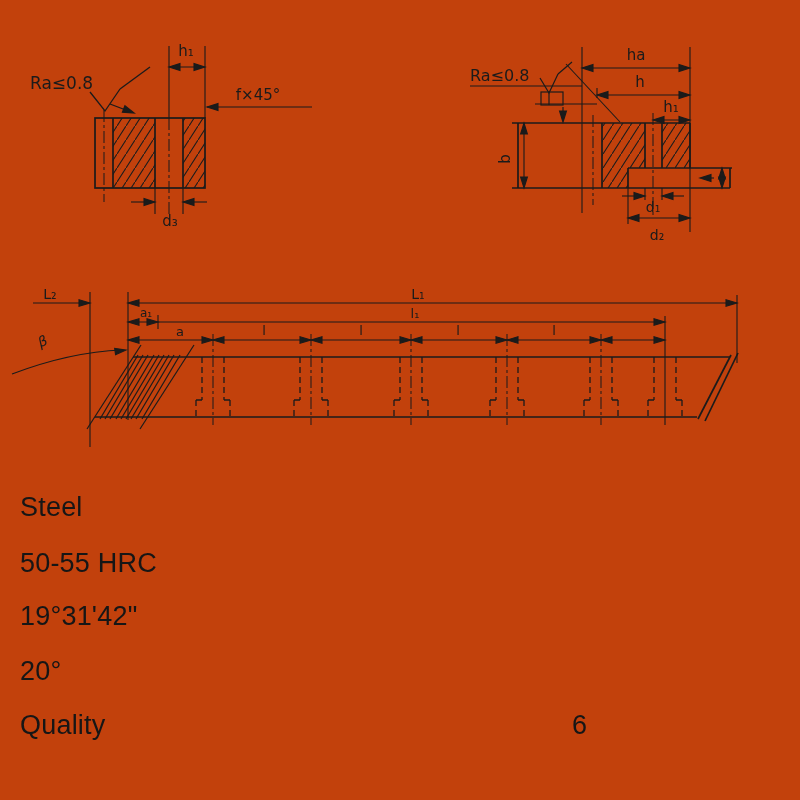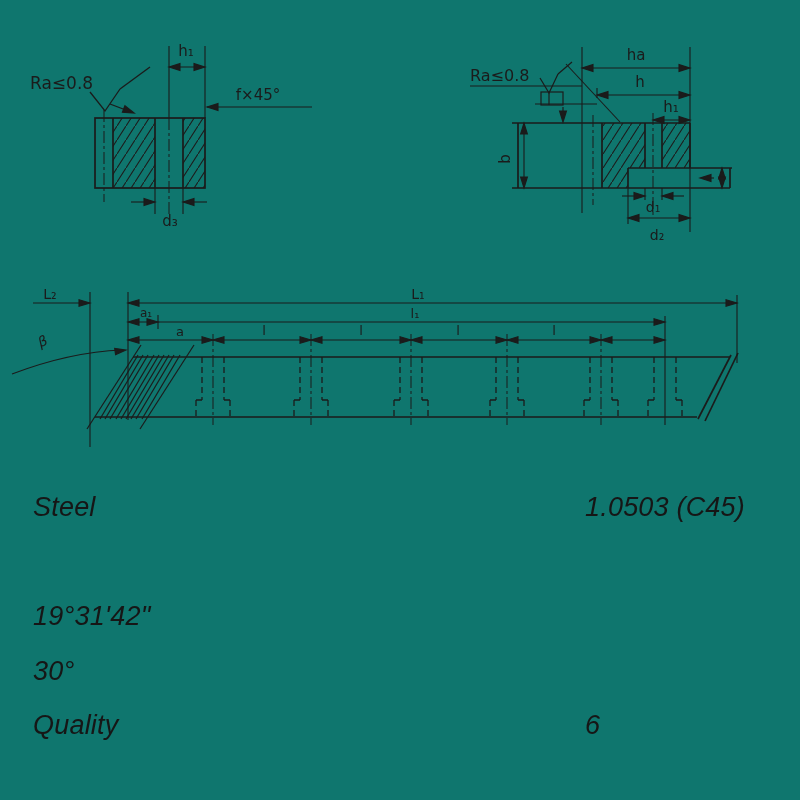"h₁" .page { background: #0f766e -> #c2410c }
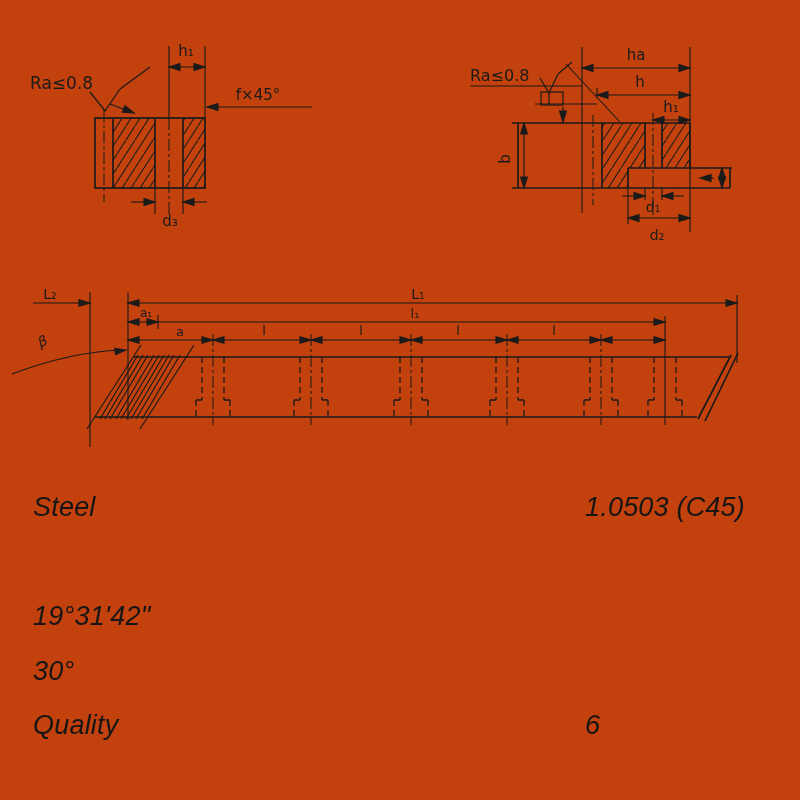"Steel" .spec-row { font-style: italic -> none; left: 33px -> 20px }
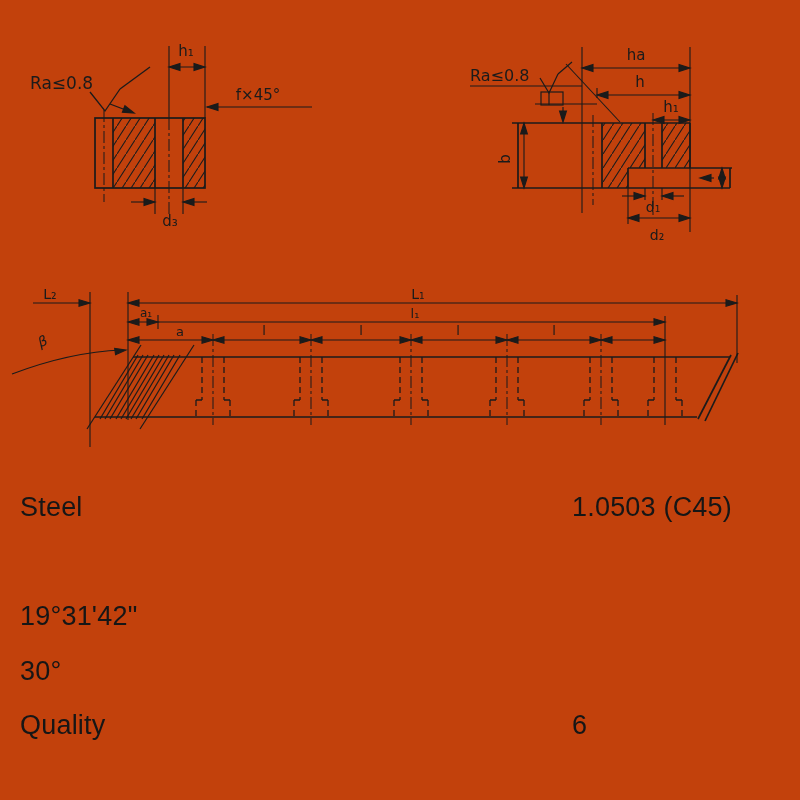"1.0503 (C45)" div.spec-value { html: <div>1.0503 (C45)</div> -> none }
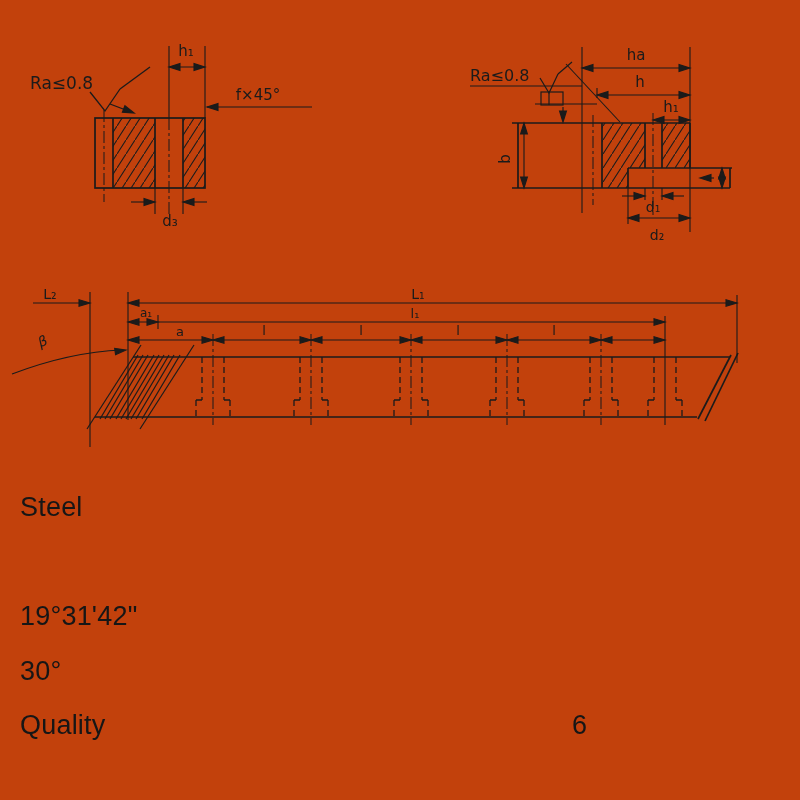"50-55 HRC" div.spec-value { html: none -> <div>50-55 HRC</div> }
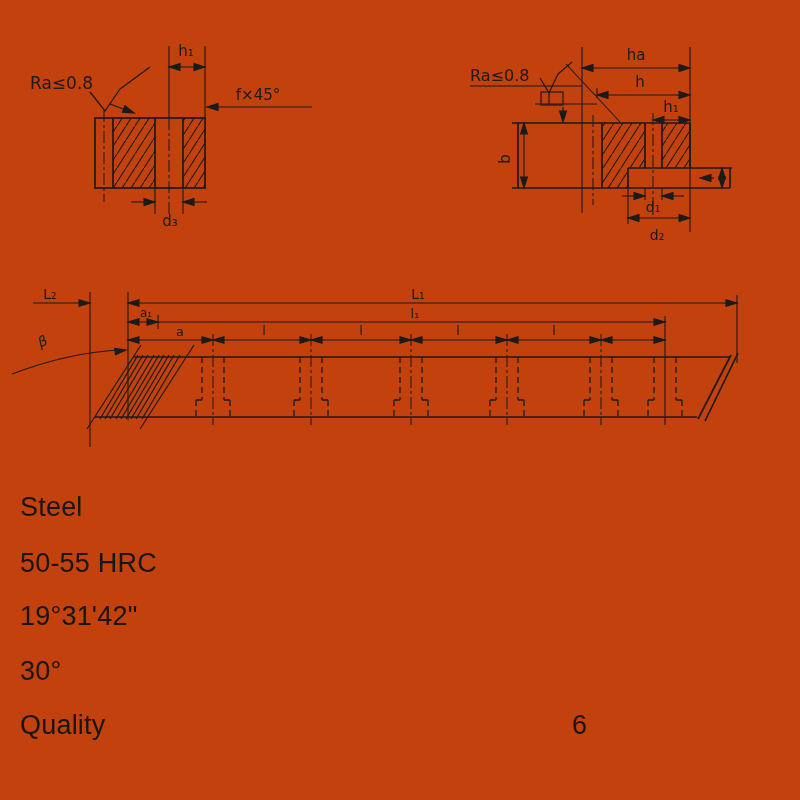"30°" div.spec-value { text: 30 -> 20 }
